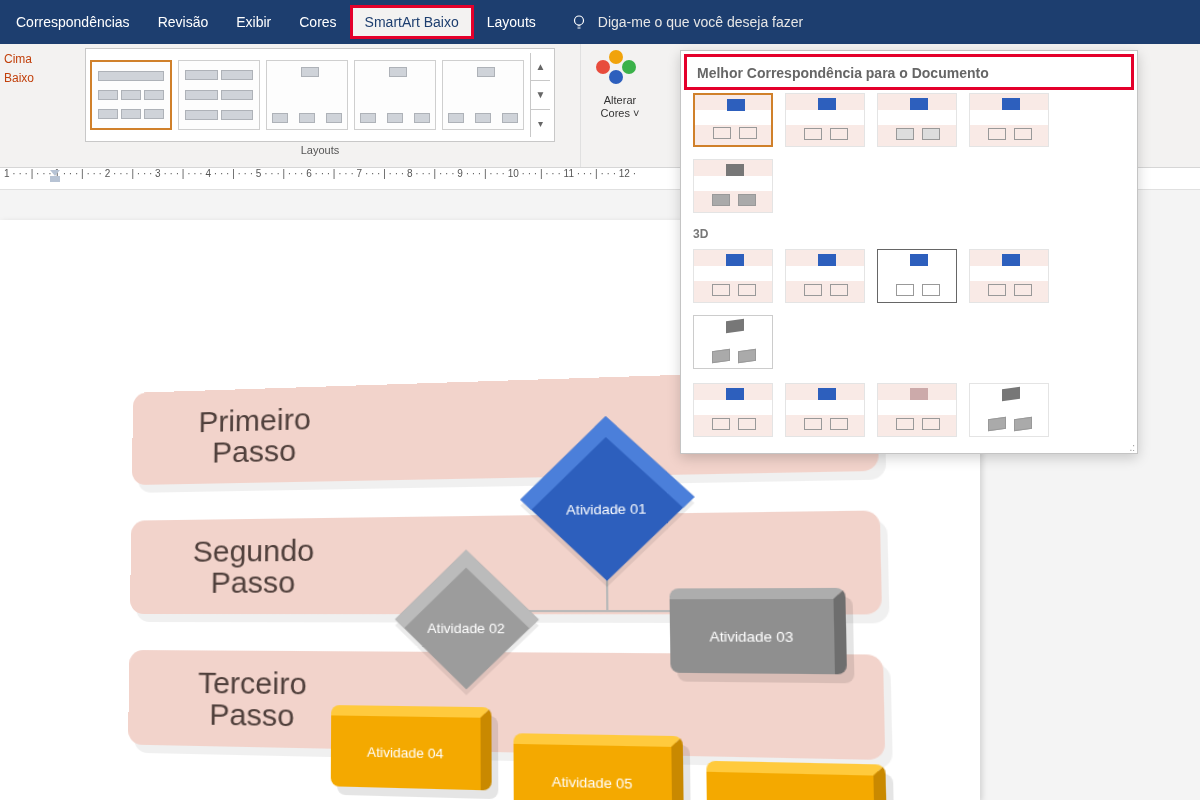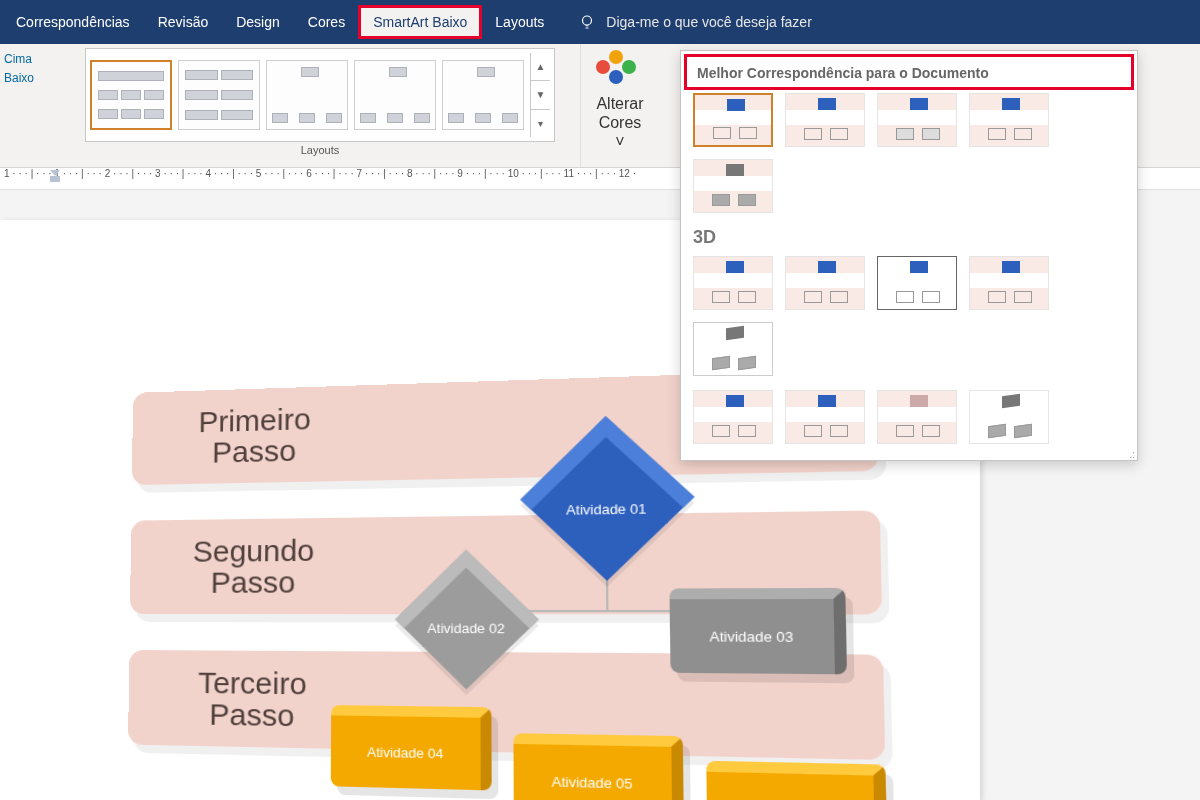"Design" div.tab-item { text: Design -> Exibir }
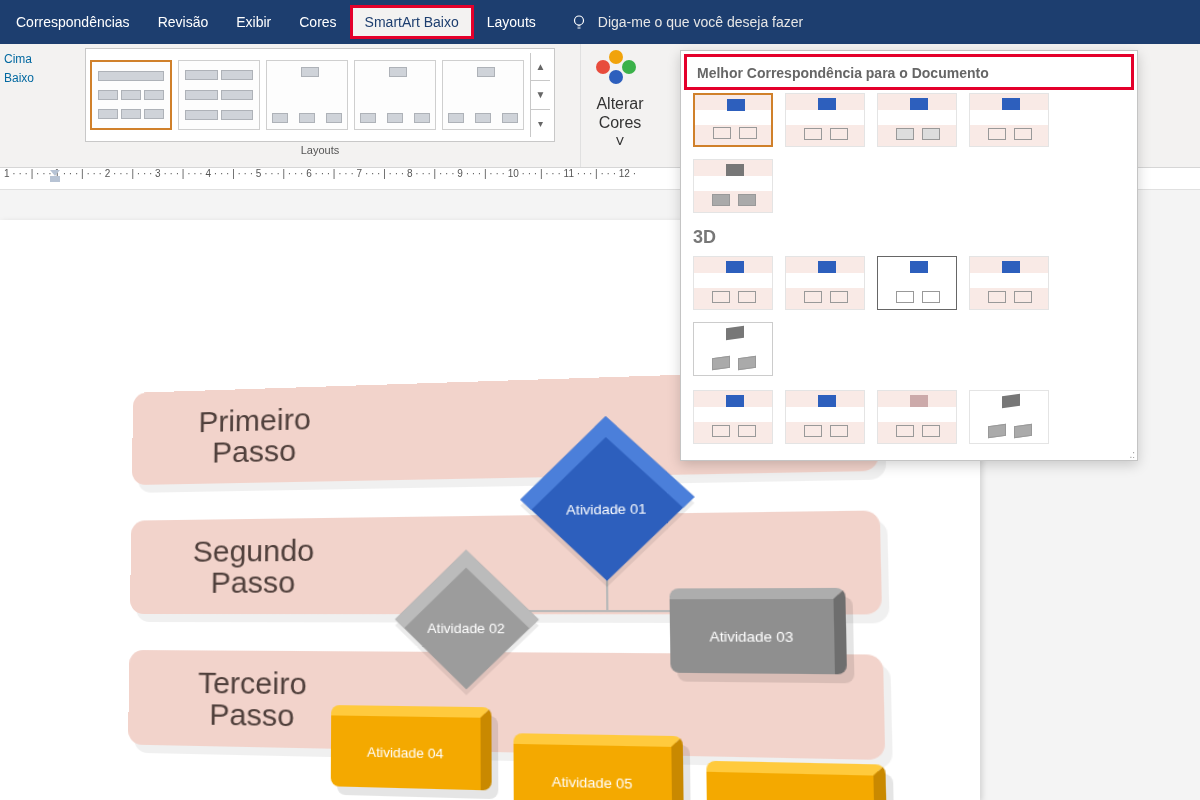"Cima" .create-graphic { color: #0369a1 -> #c2410c }
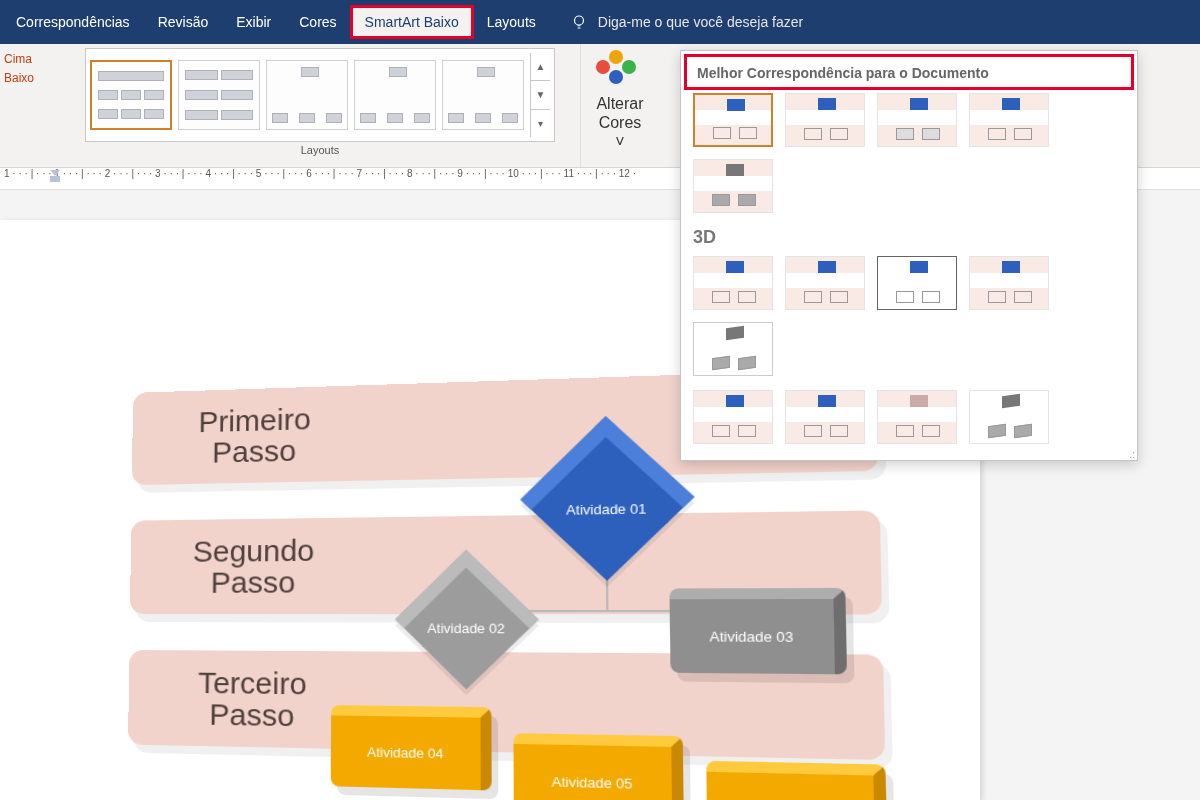"Alterar" .colors-label { font-size: 16px -> 11px }
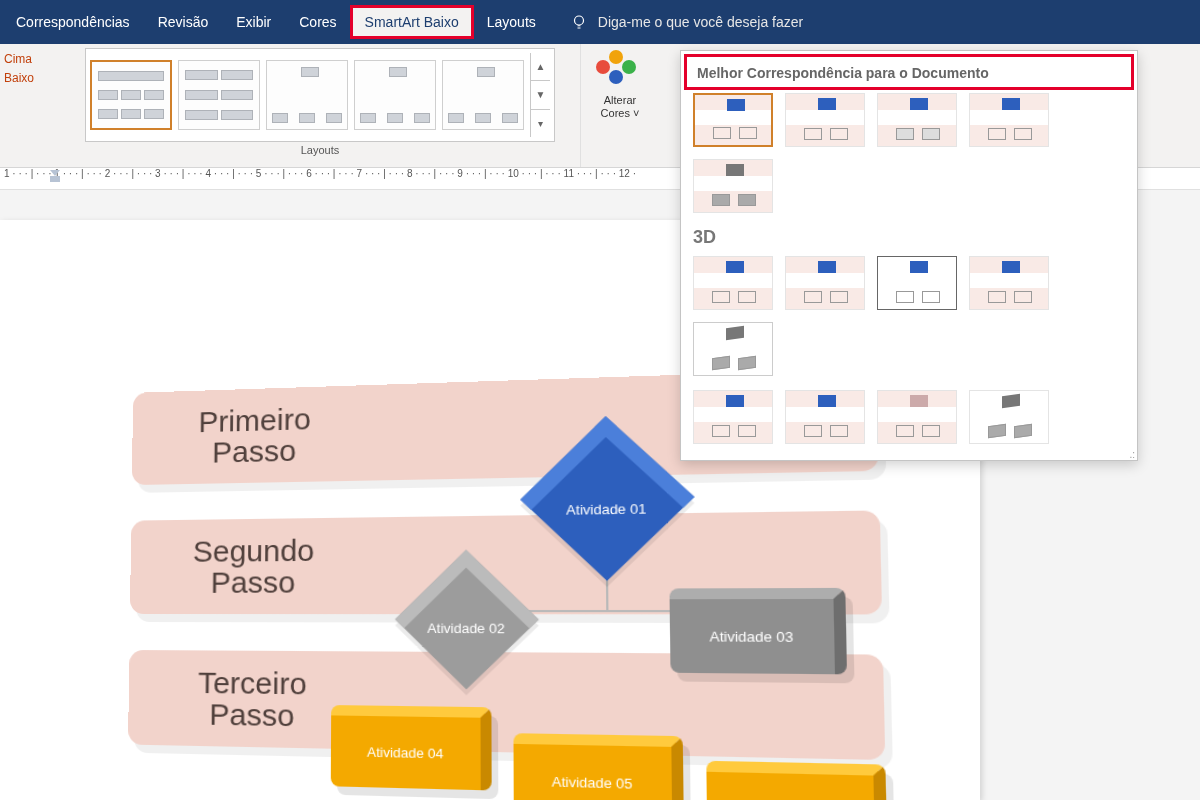"3D" .styles-subheader { font-size: 18px -> 12px }
